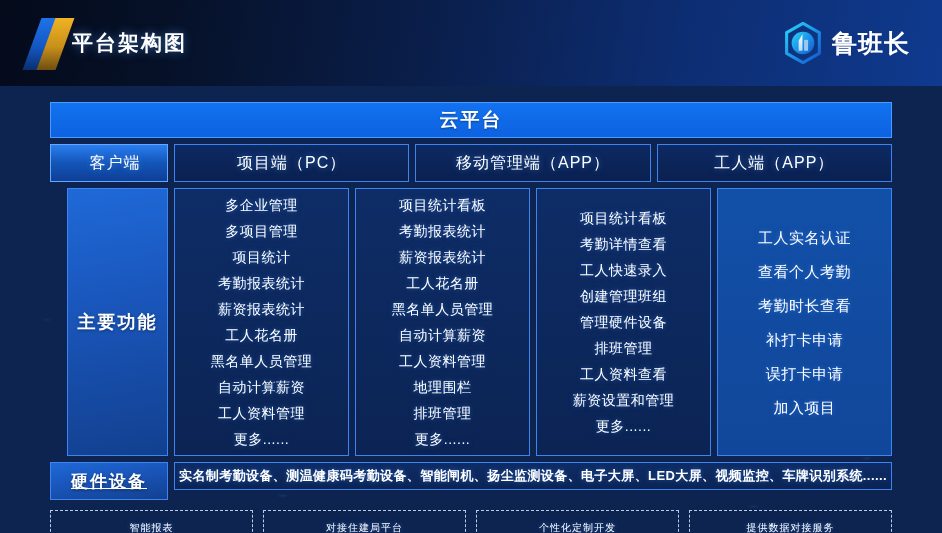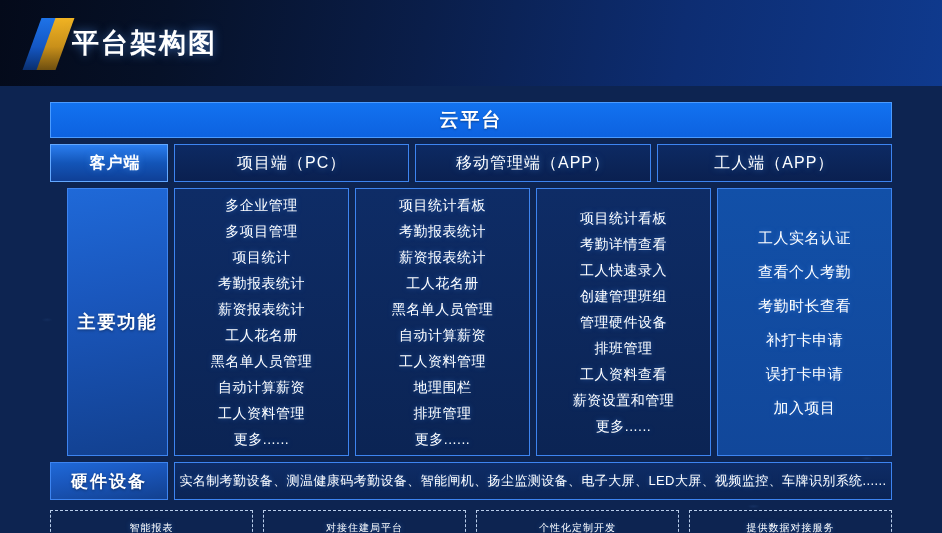"平台架构图" .page-title { font-size: 27px -> 21px }
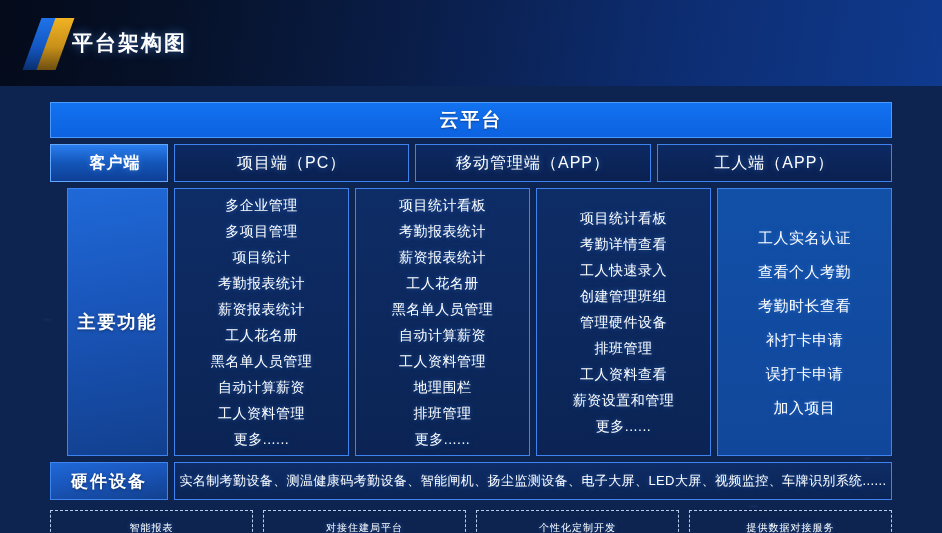"鲁班长" div.brand { html: none -> <div> <svg> <defs> <linearGradient> <stop></stop> <stop></stop> <stop></stop> </linearGradient> <linearGradient> <stop></stop> <stop></stop> </linearGradient> </defs> <path></path> <circle></circle> <path></path> <rect></rect> </svg> <div>鲁班长</div> </div> }
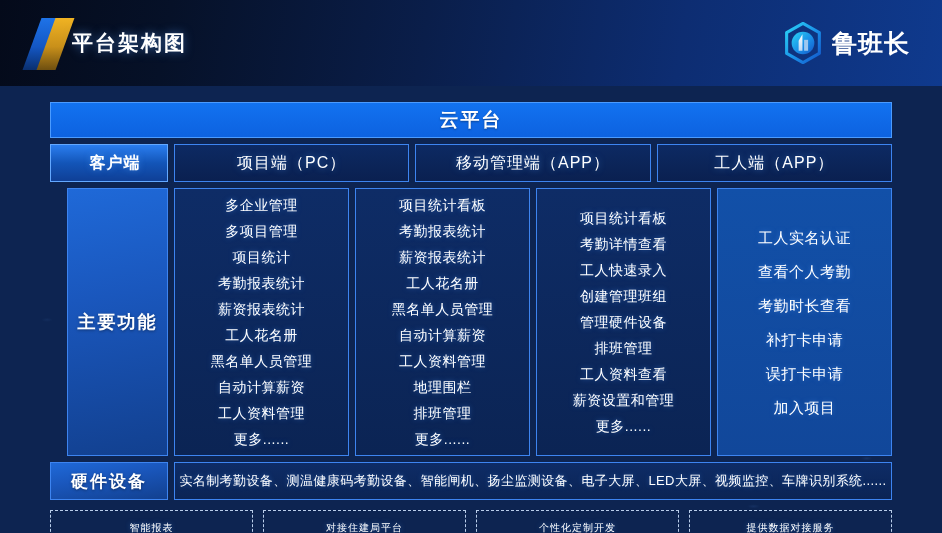"客户端" .head-cell.accent { font-weight: bold -> normal }
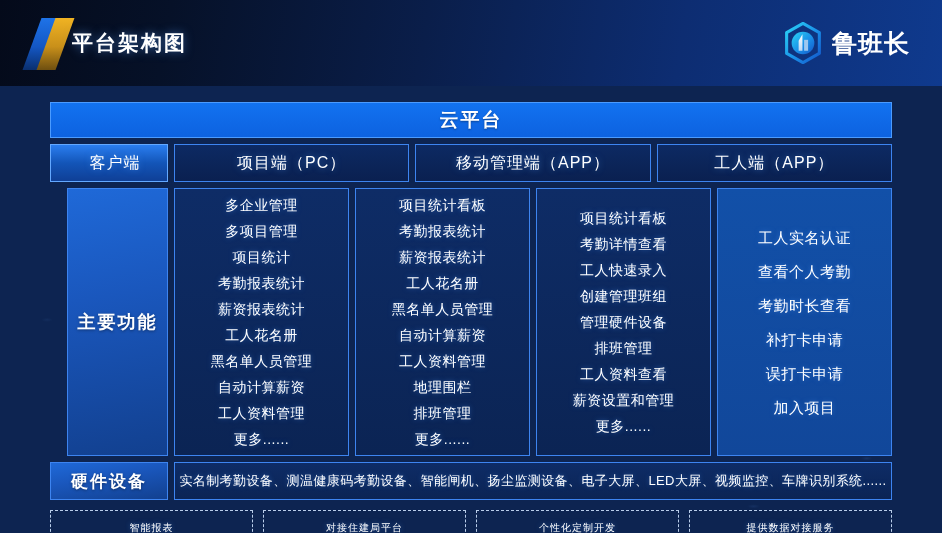"硬件设备" .side-cell.hardware { text-decoration: none -> underline }
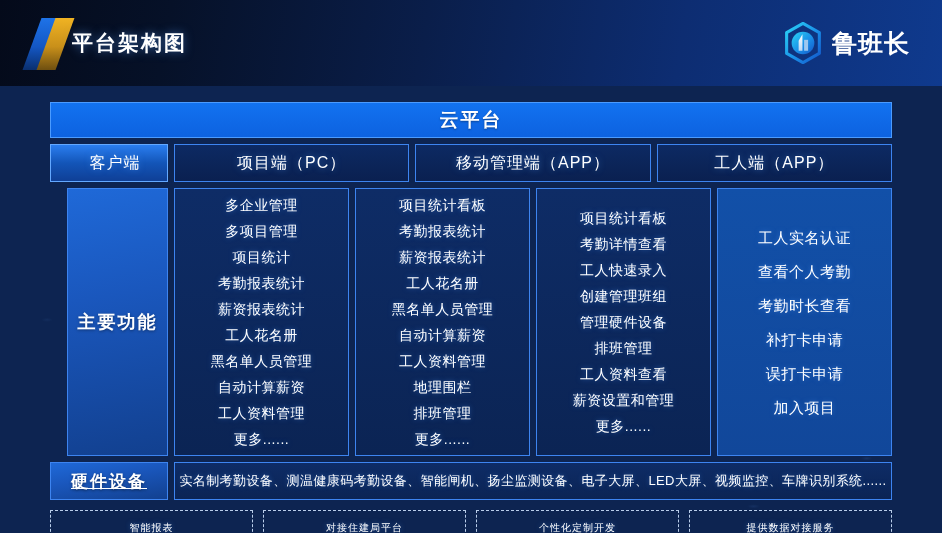"实名制考勤设备、测温健康码考勤设备、智能闸机、扬尘监测设备、电子大屏、LED大屏" .hw-strip { font-weight: none -> bold; height: 38px -> 28px }
